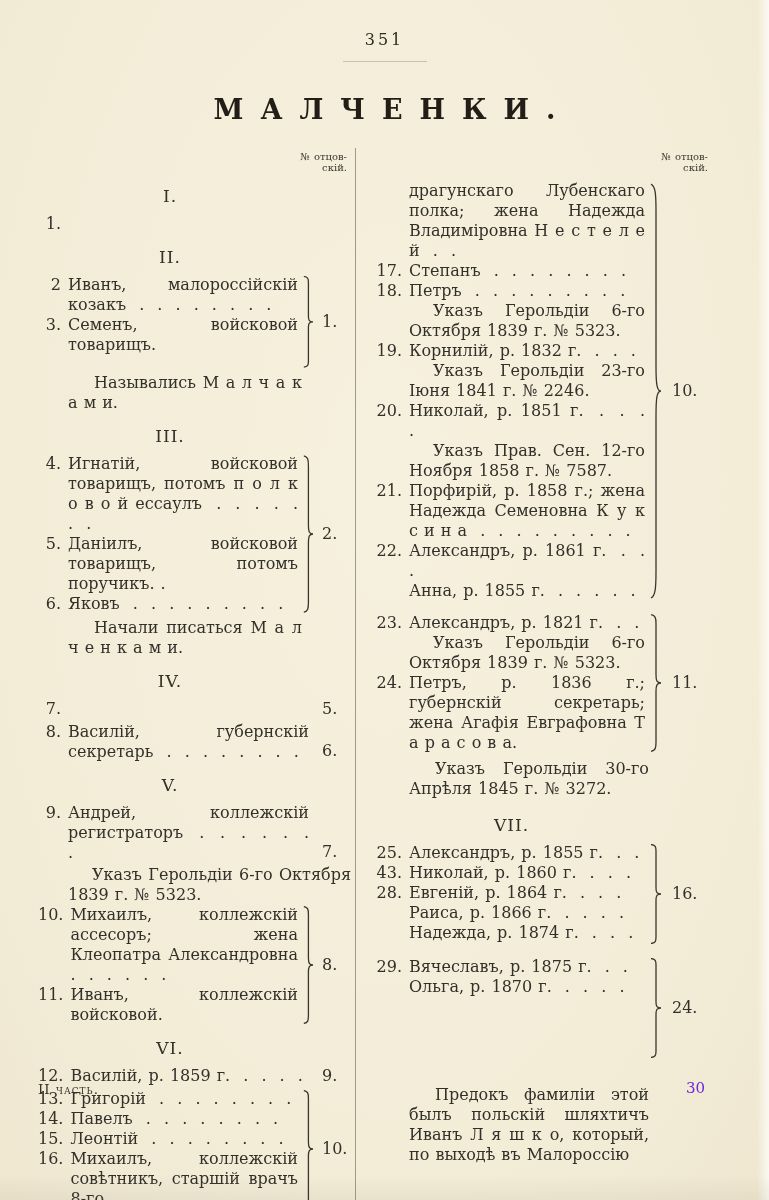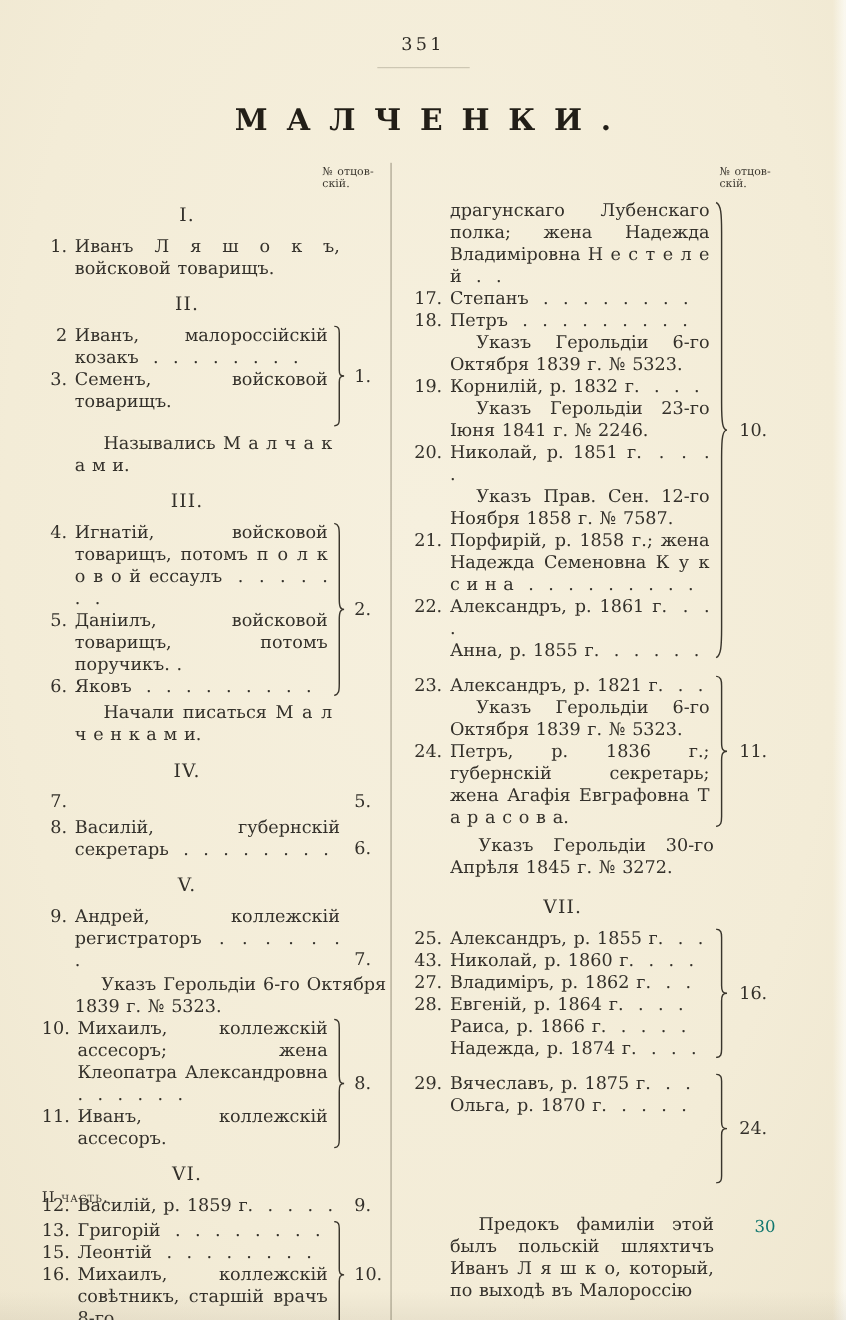"№ отцов-" .gutter-head { text-align: left -> right }
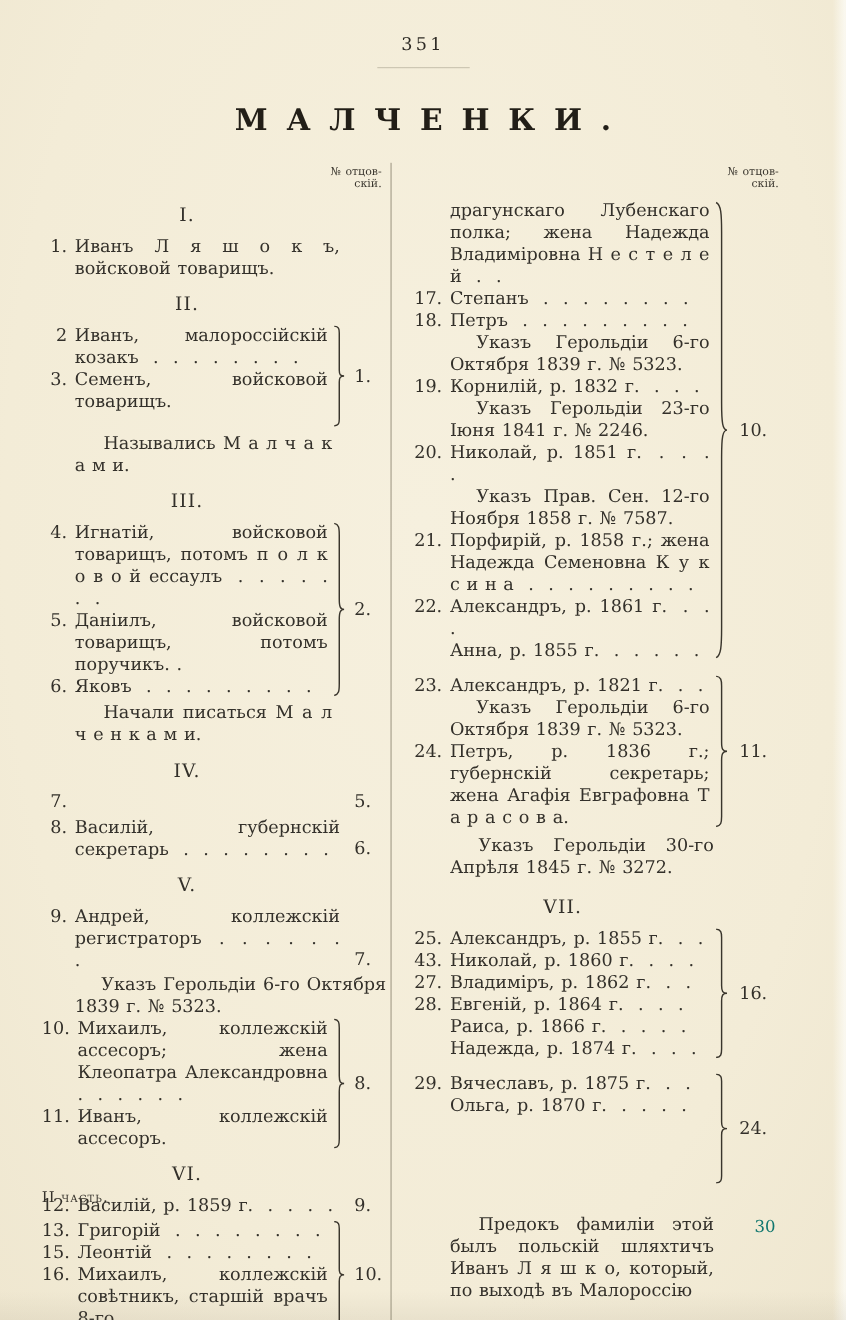"Иванъ Л я ш о" div.e-text { html: <div>Иванъ Л я ш о к ъ, войсковой товарищъ.</div> -> none }
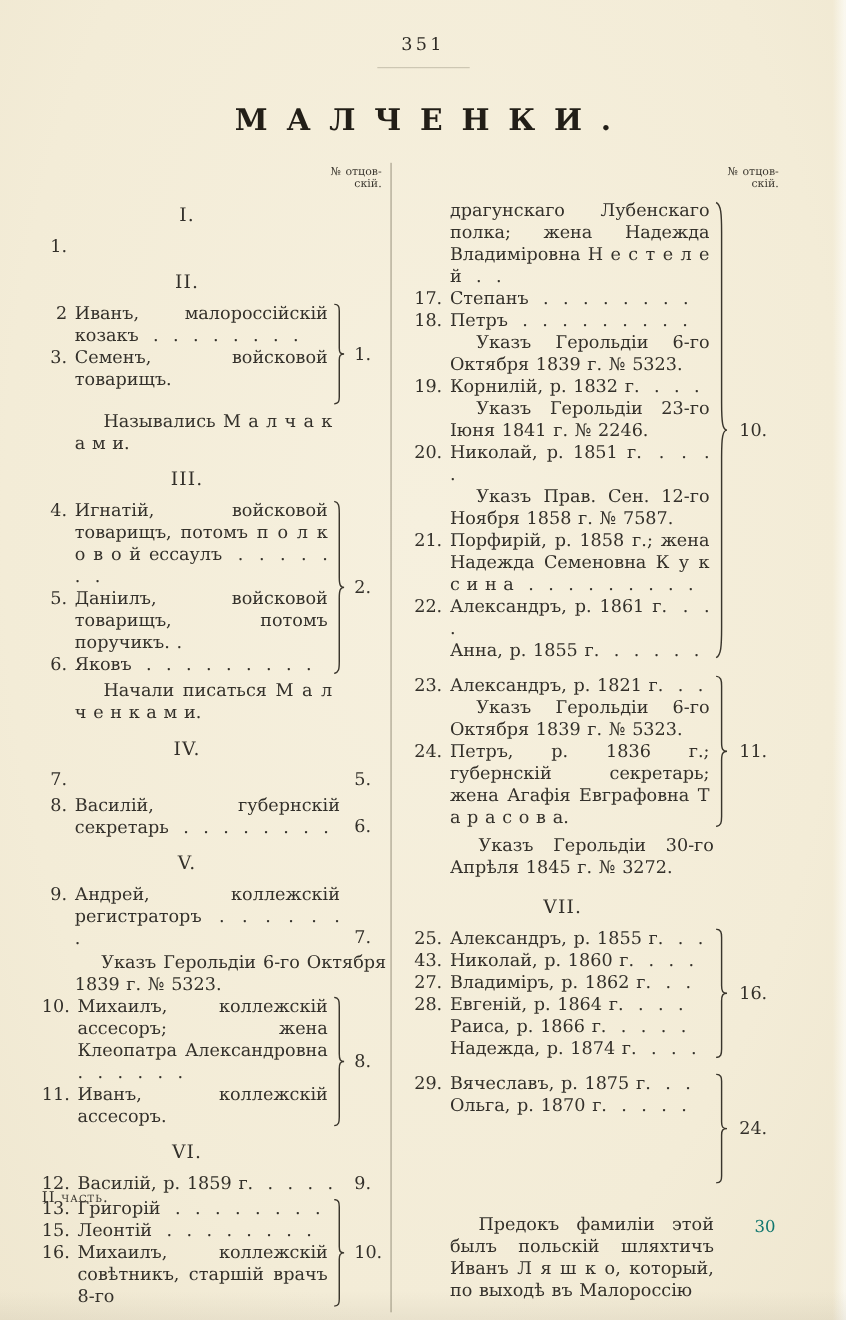"27." div.entry { html: <div> <div>27.</div> <div>Владиміръ, р. 1862 г.<span> . .</span></div> </div> -> none }
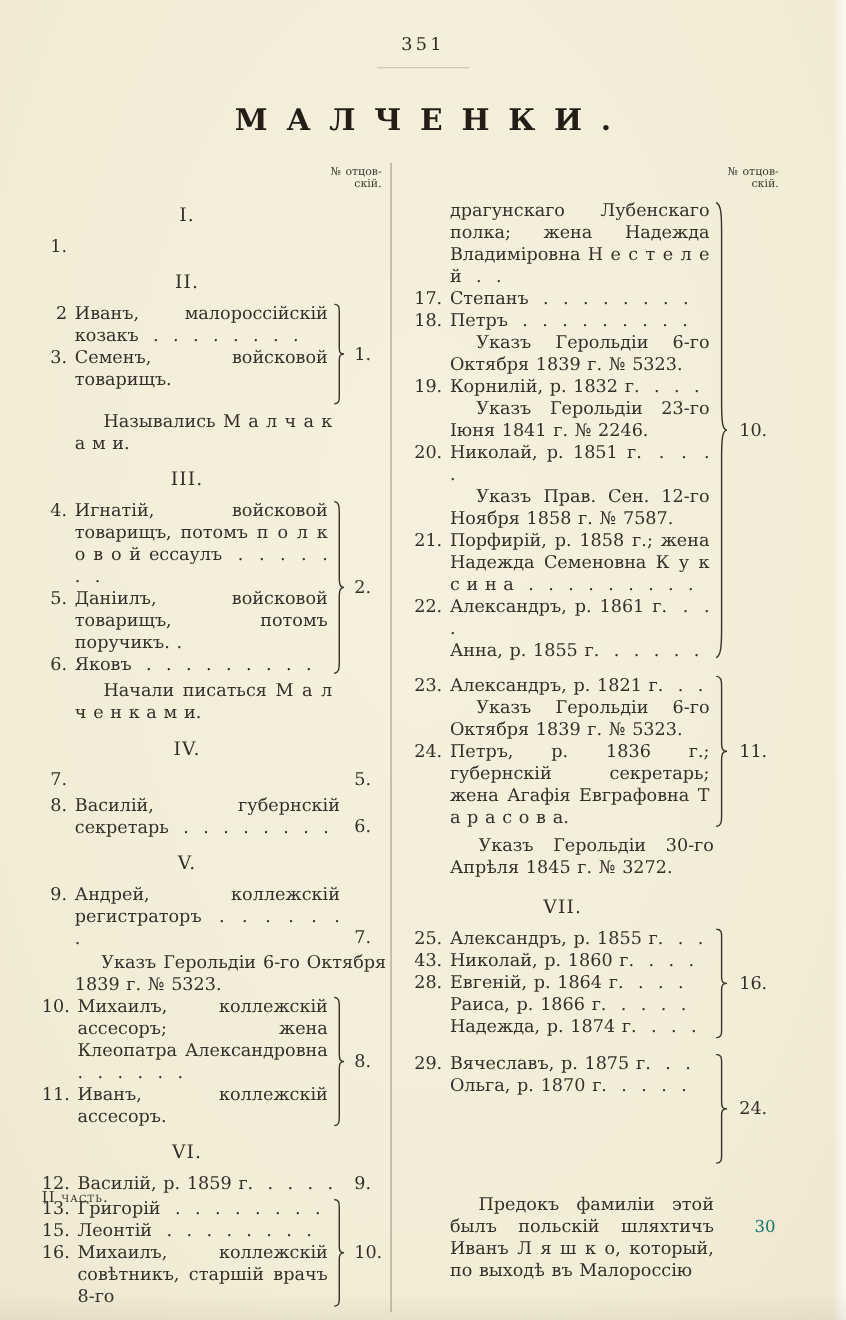"Иванъ, коллежскій ассесоръ." div.e-text { text: ассесоръ -> войсковой }
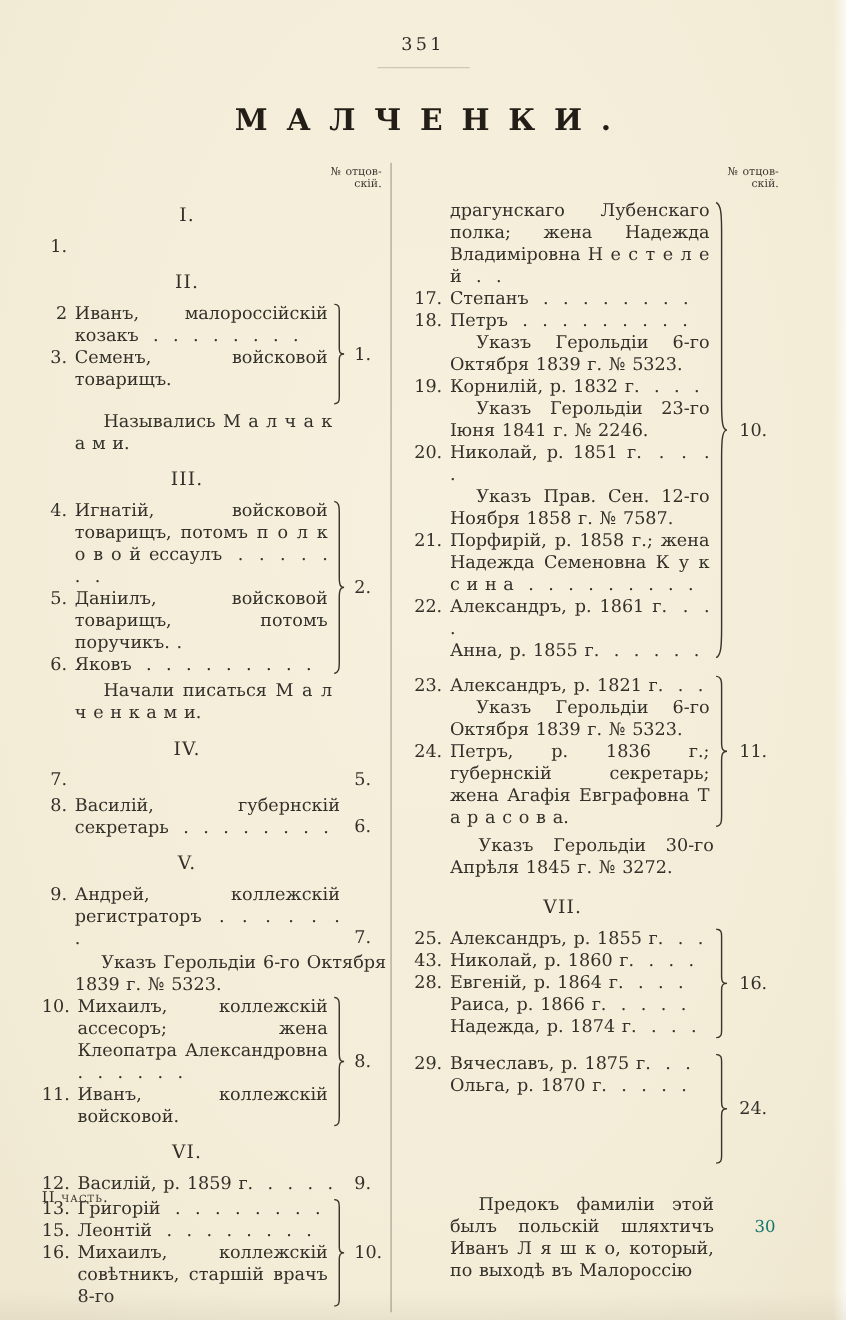"30" .footer-right { color: #0f766e -> #6d28d9; top: 1106px -> 1079px }
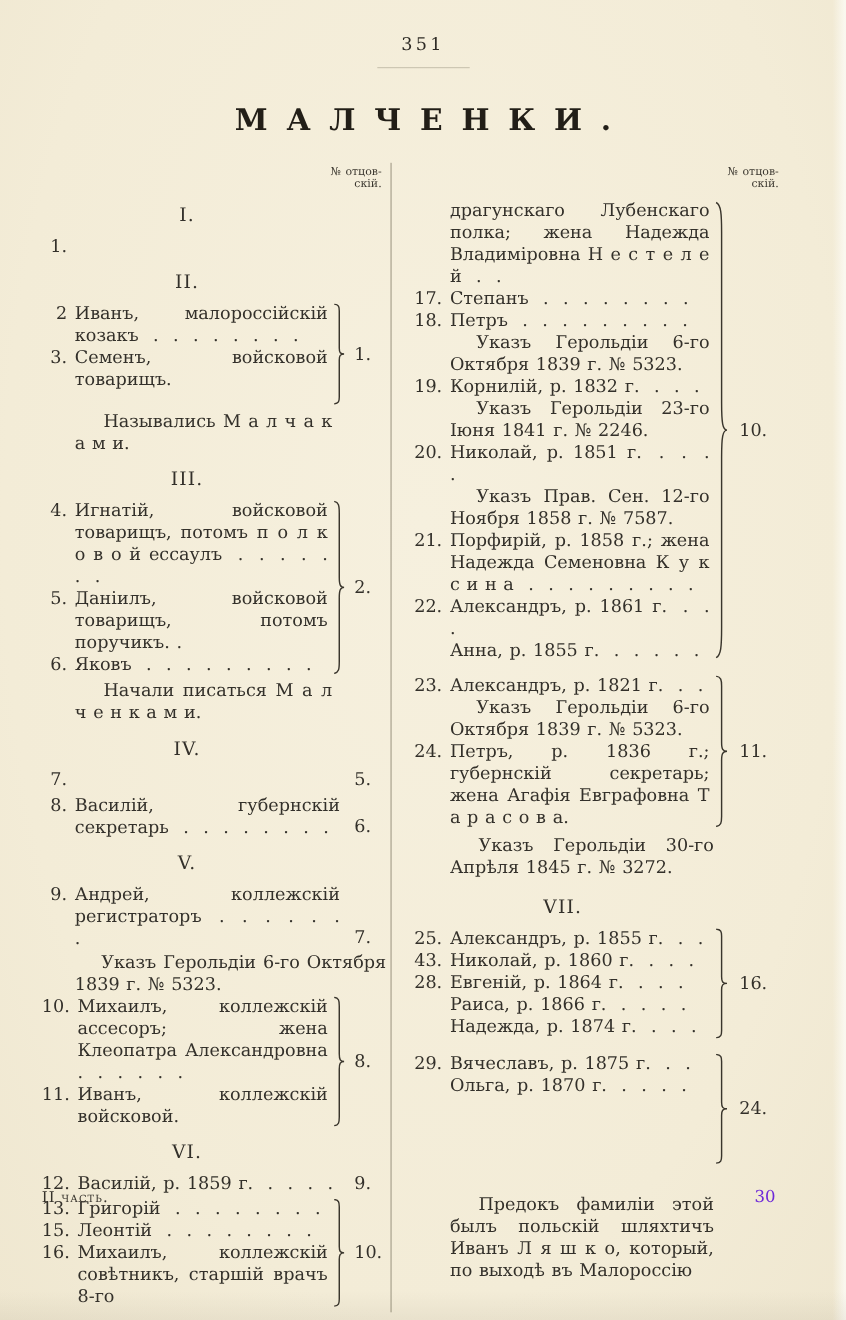"14." div.entry { html: none -> <div> <div>14.</div> <div>Павелъ<span> . . . . . . . .</span></div> </div> }
